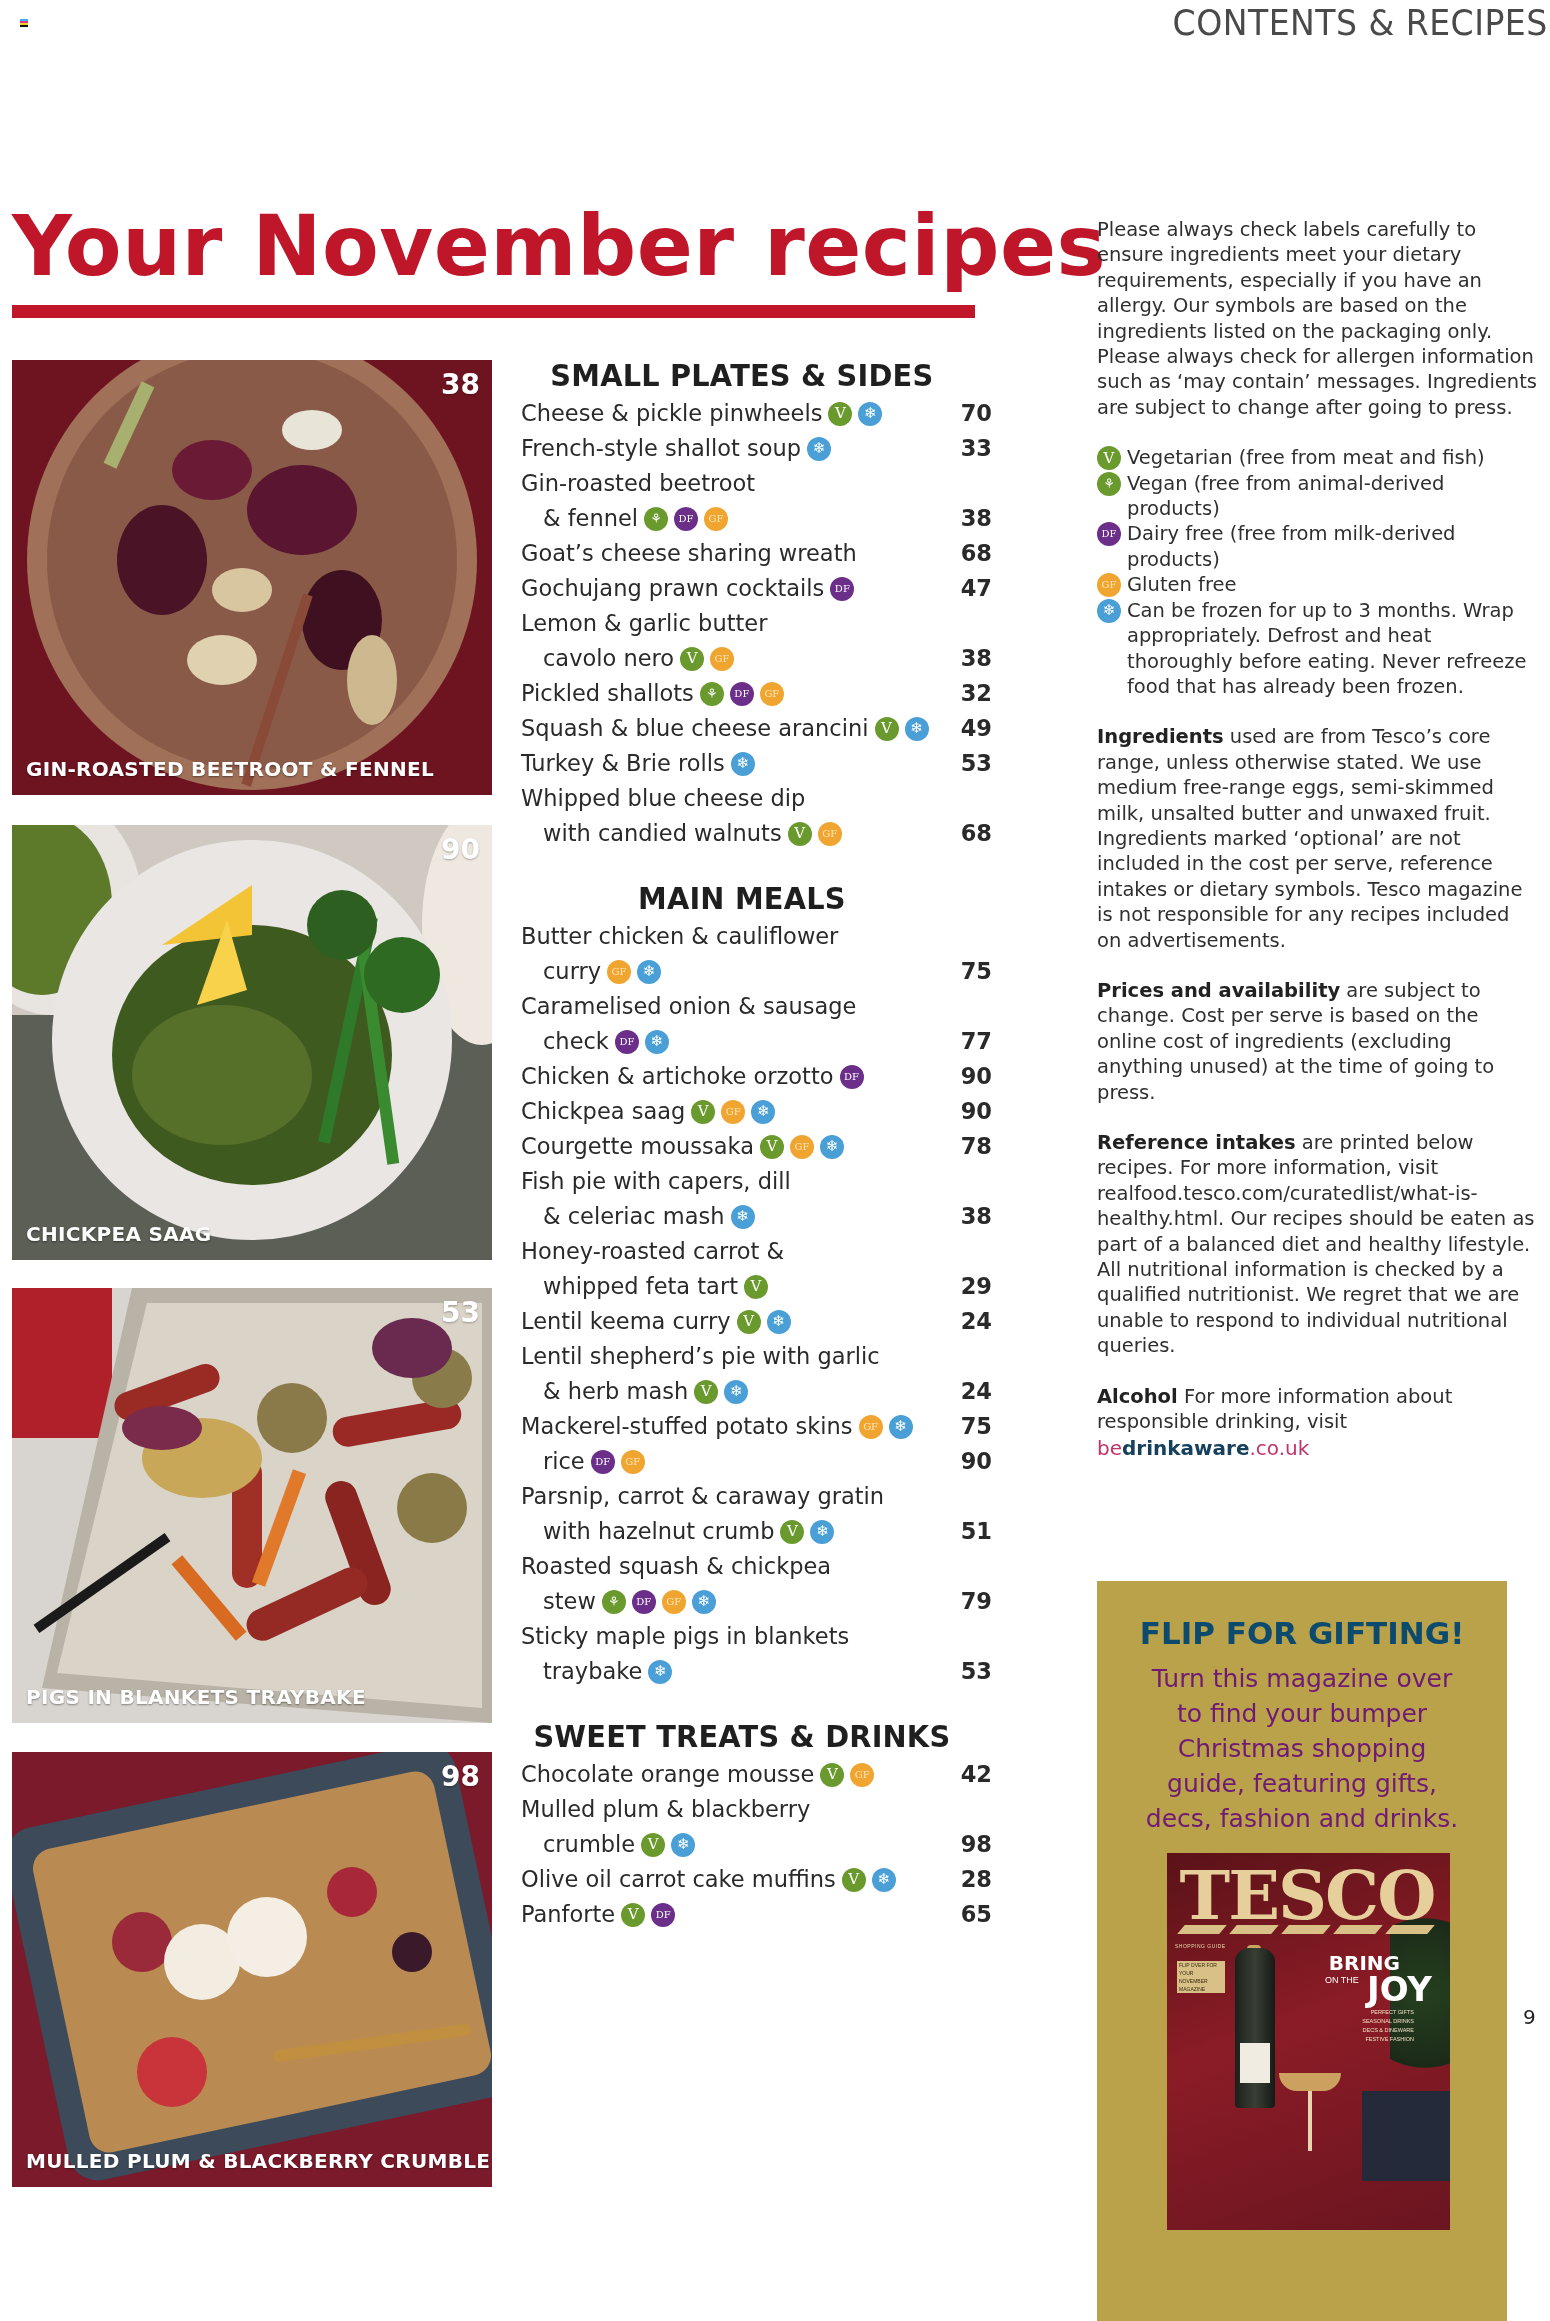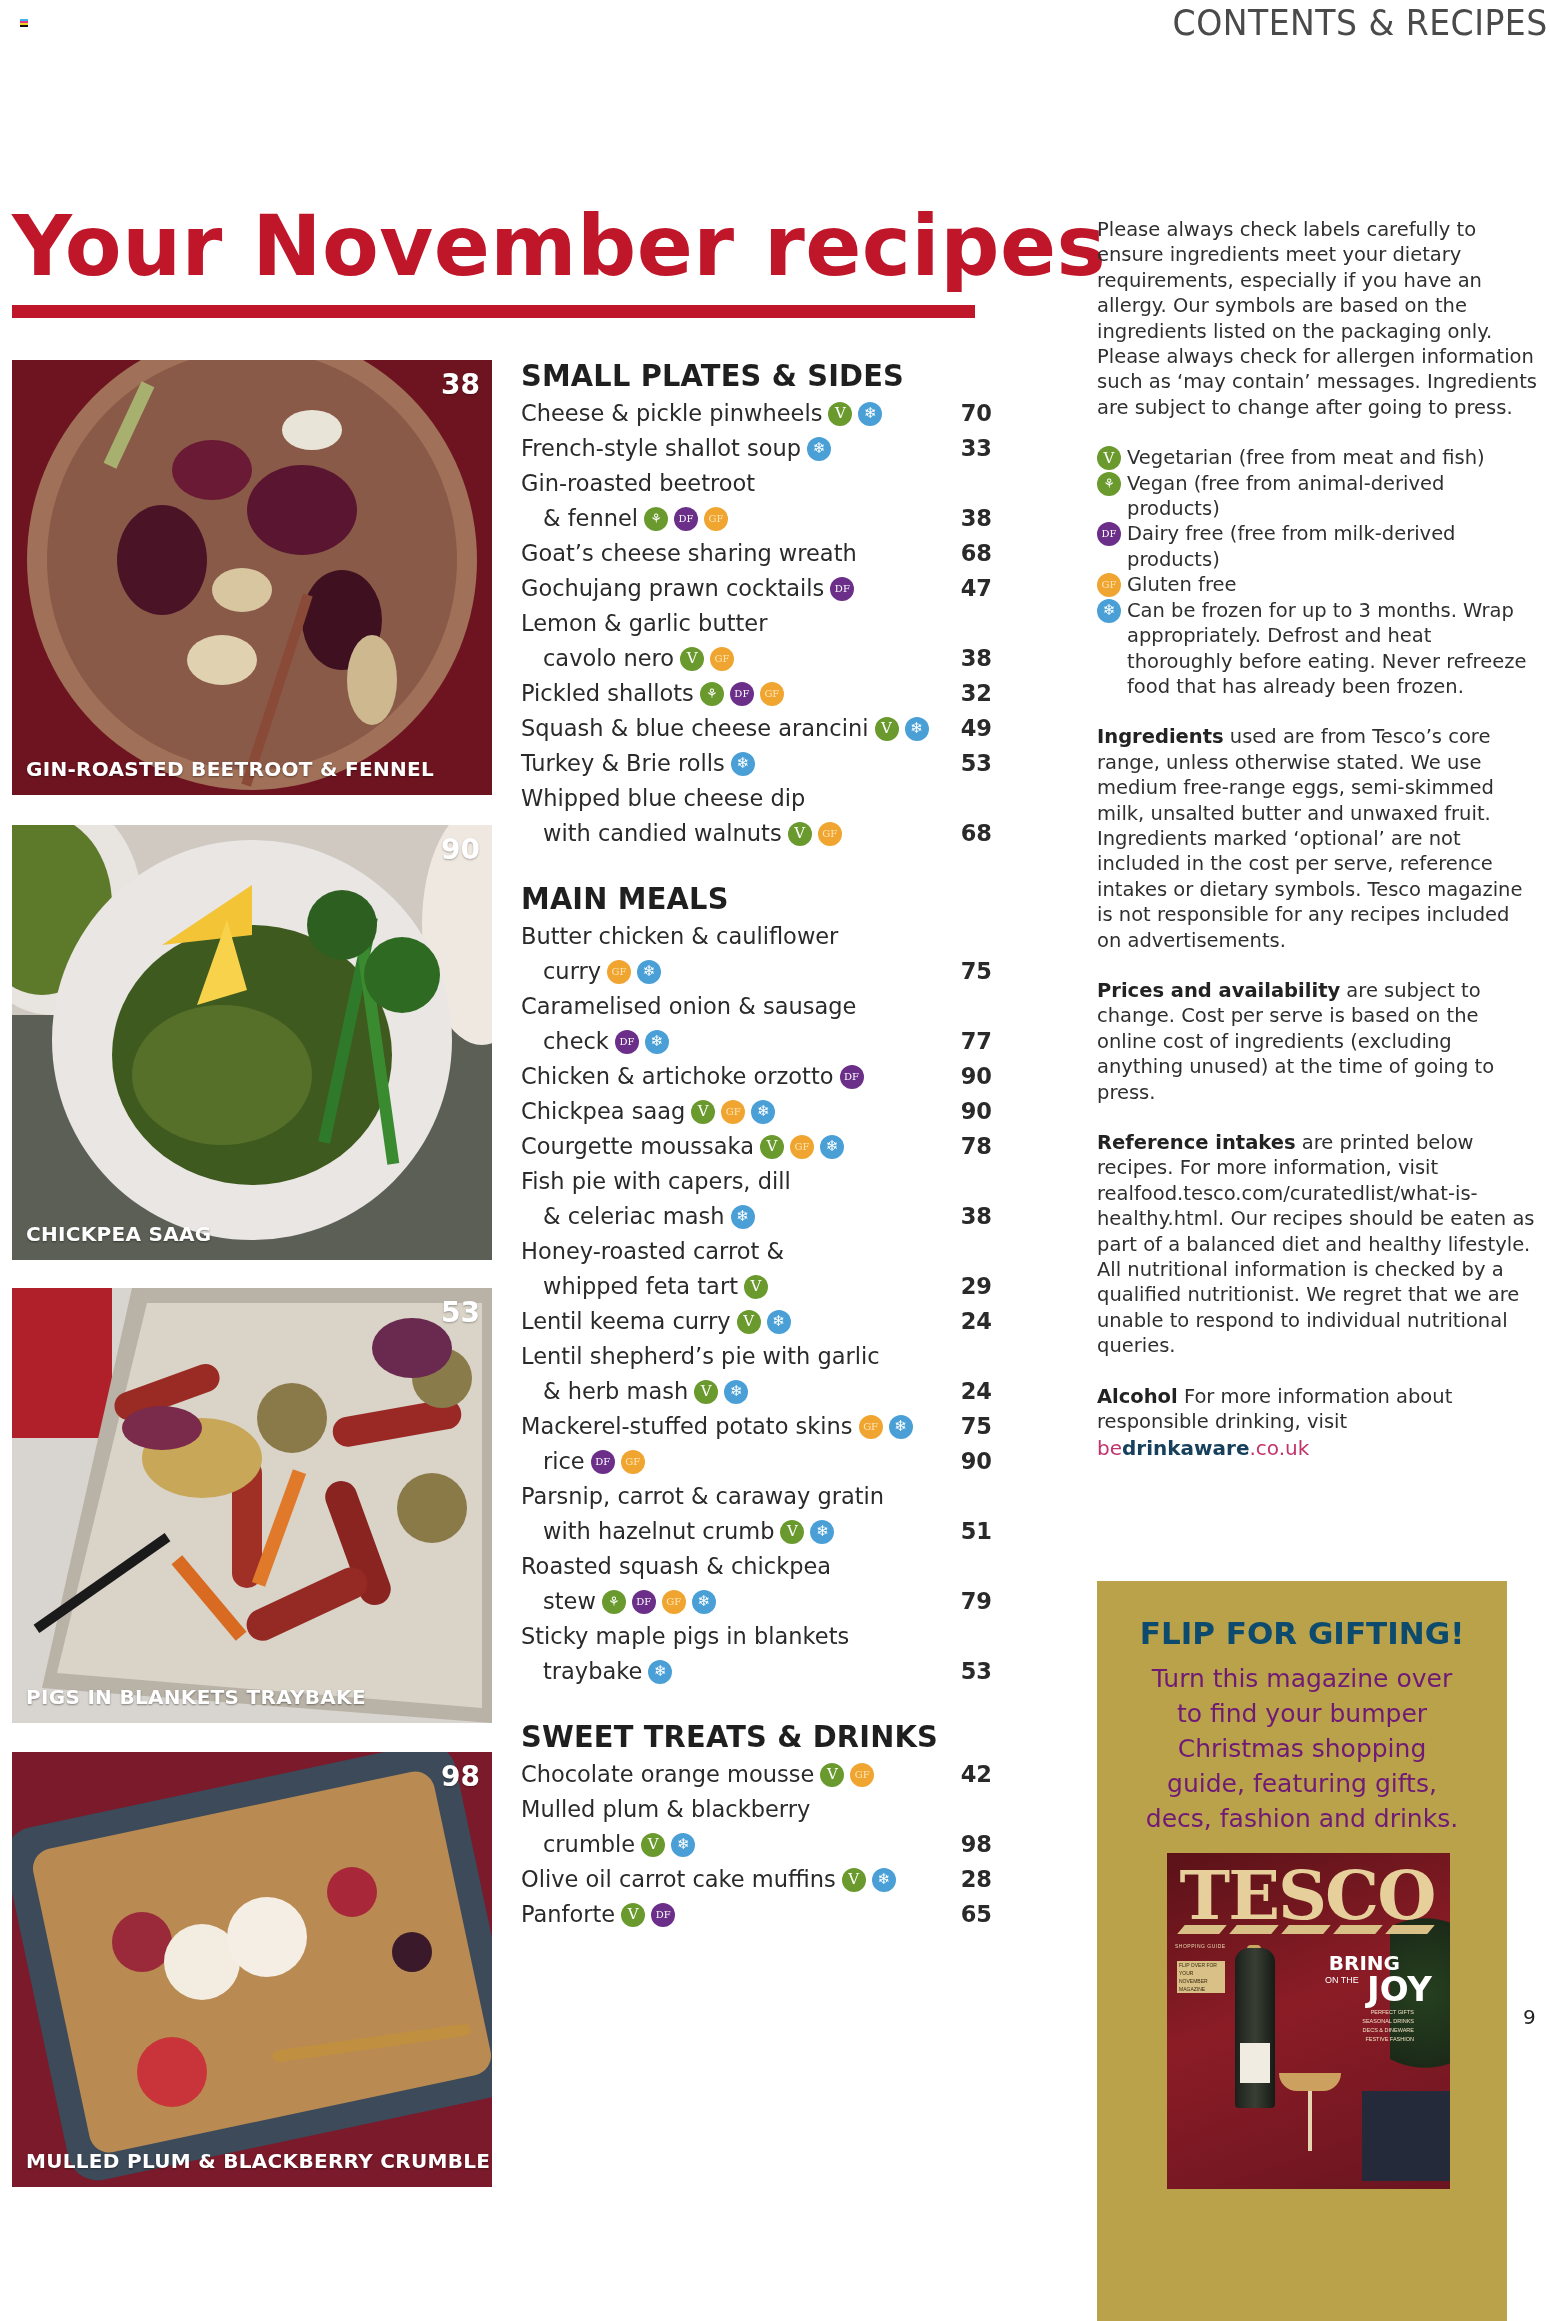"SMALL PLATES & SIDES" .recipes { text-align: none -> center }
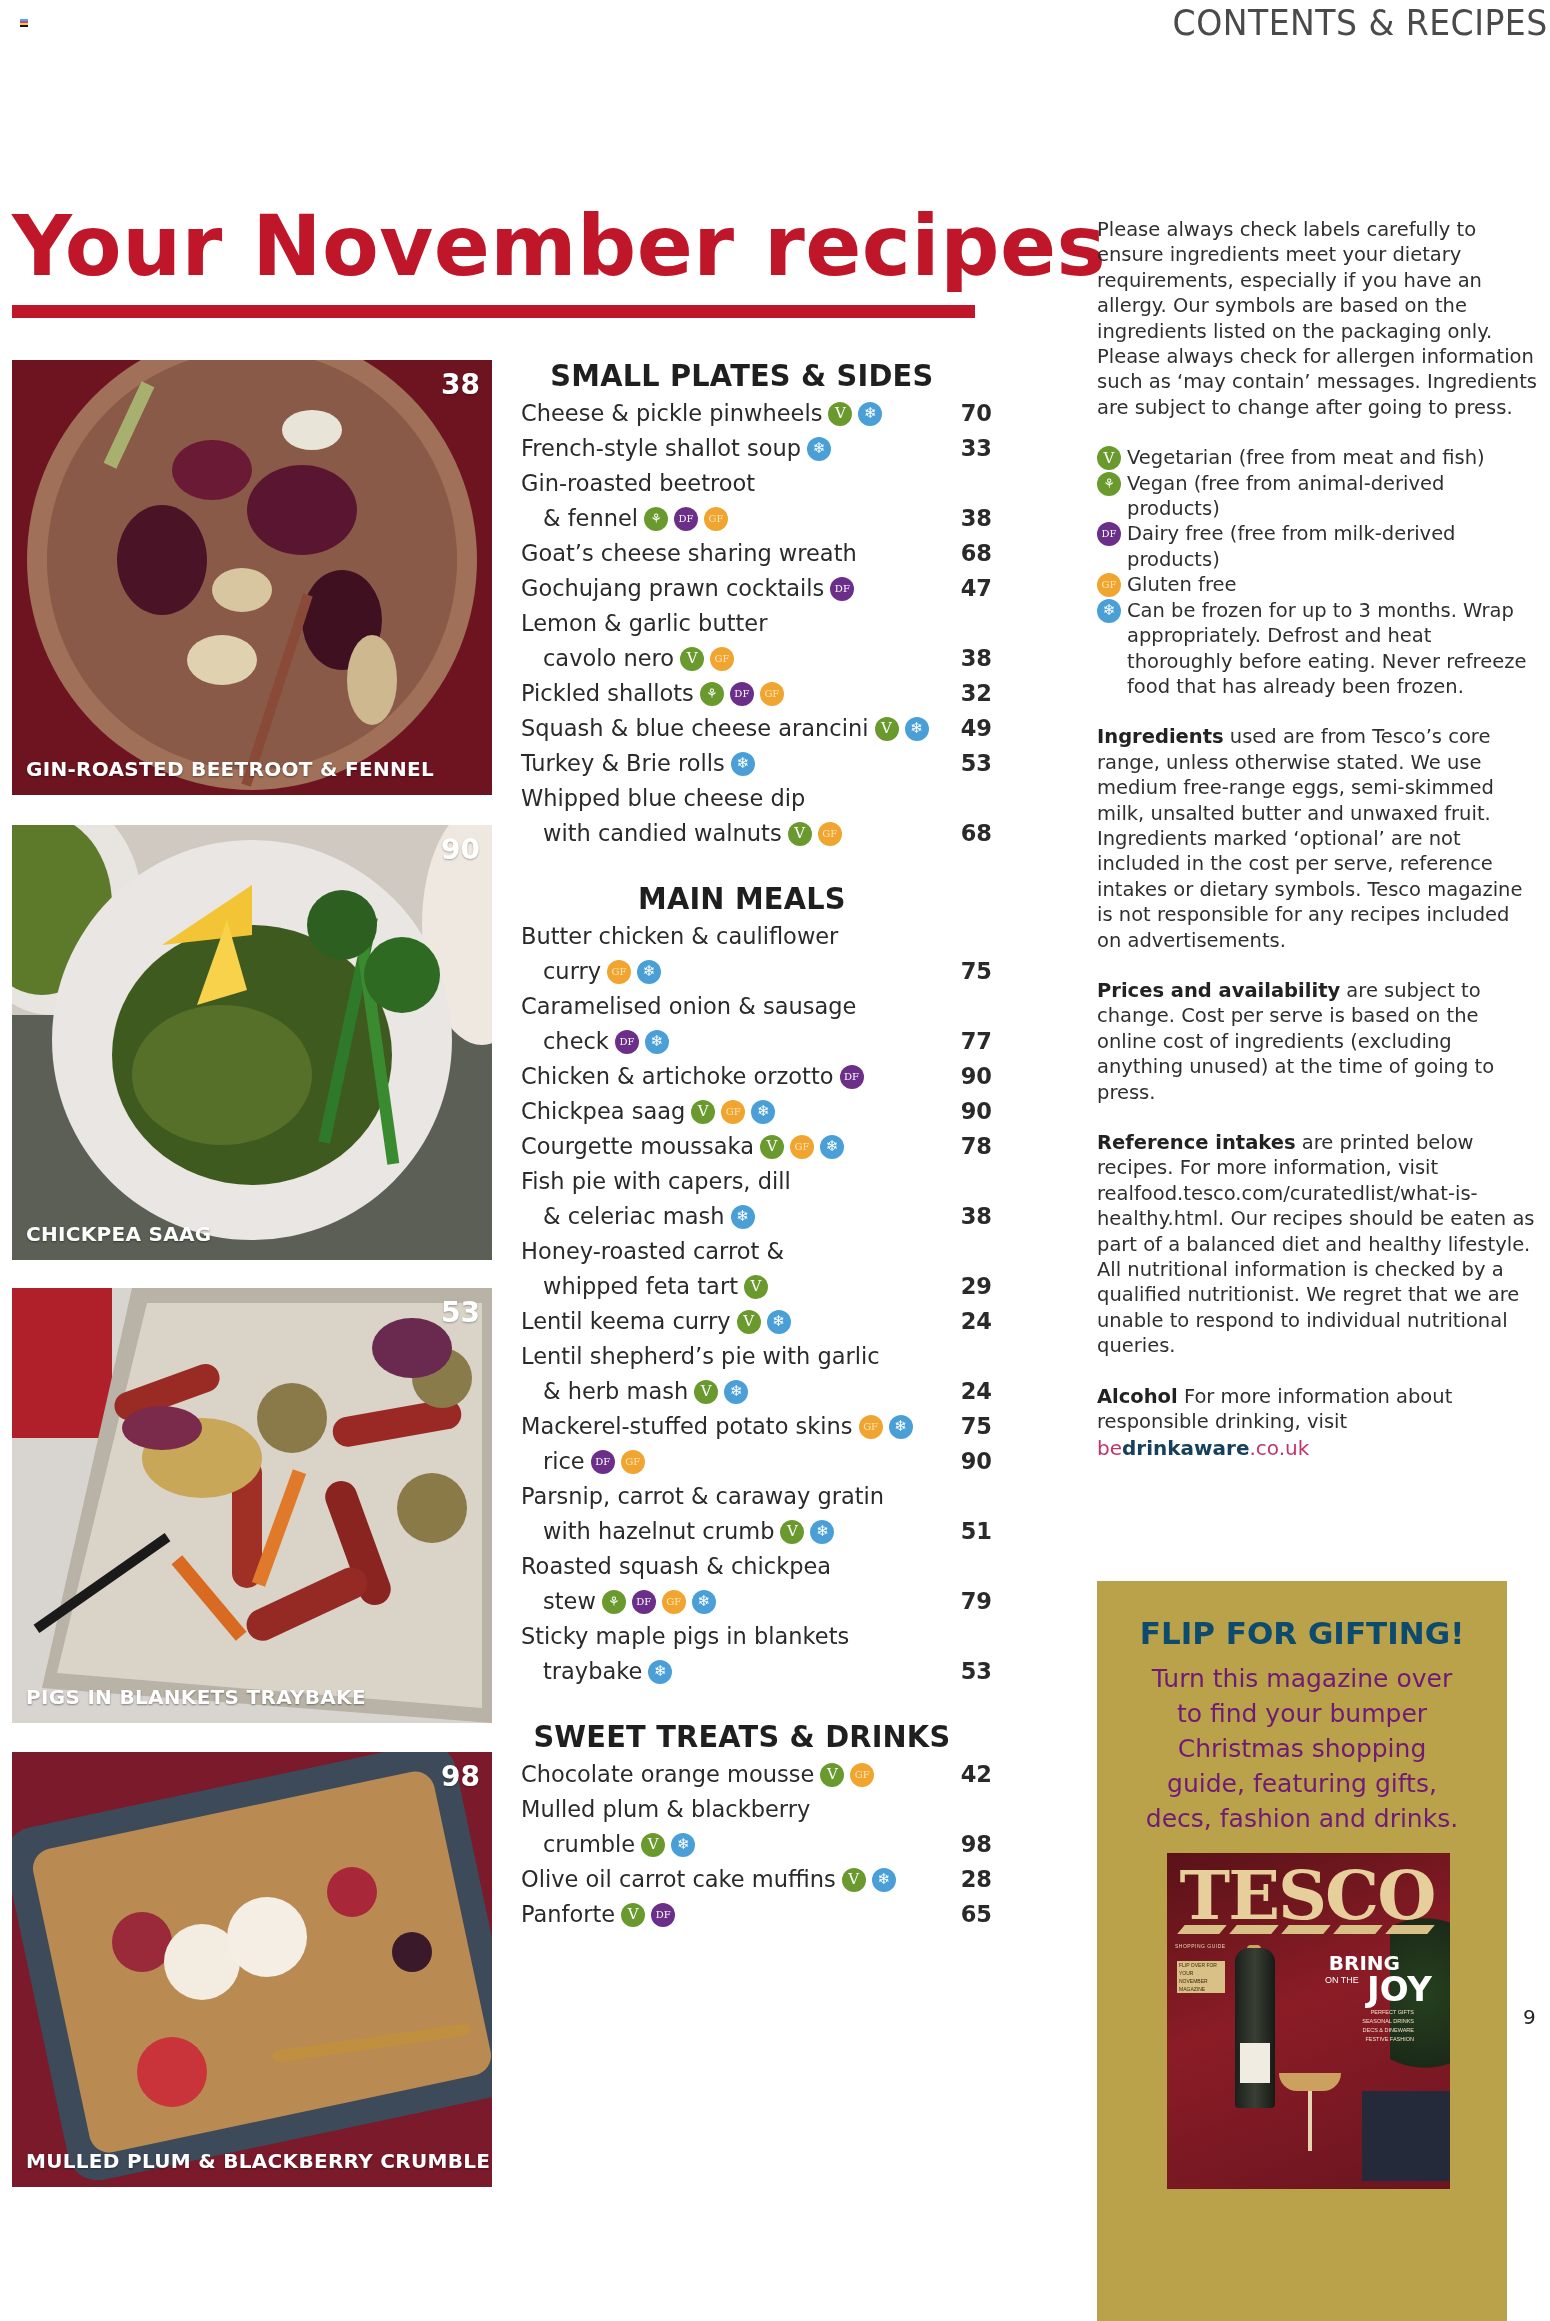"TESCO" .cover { height: 336px -> 377px }
